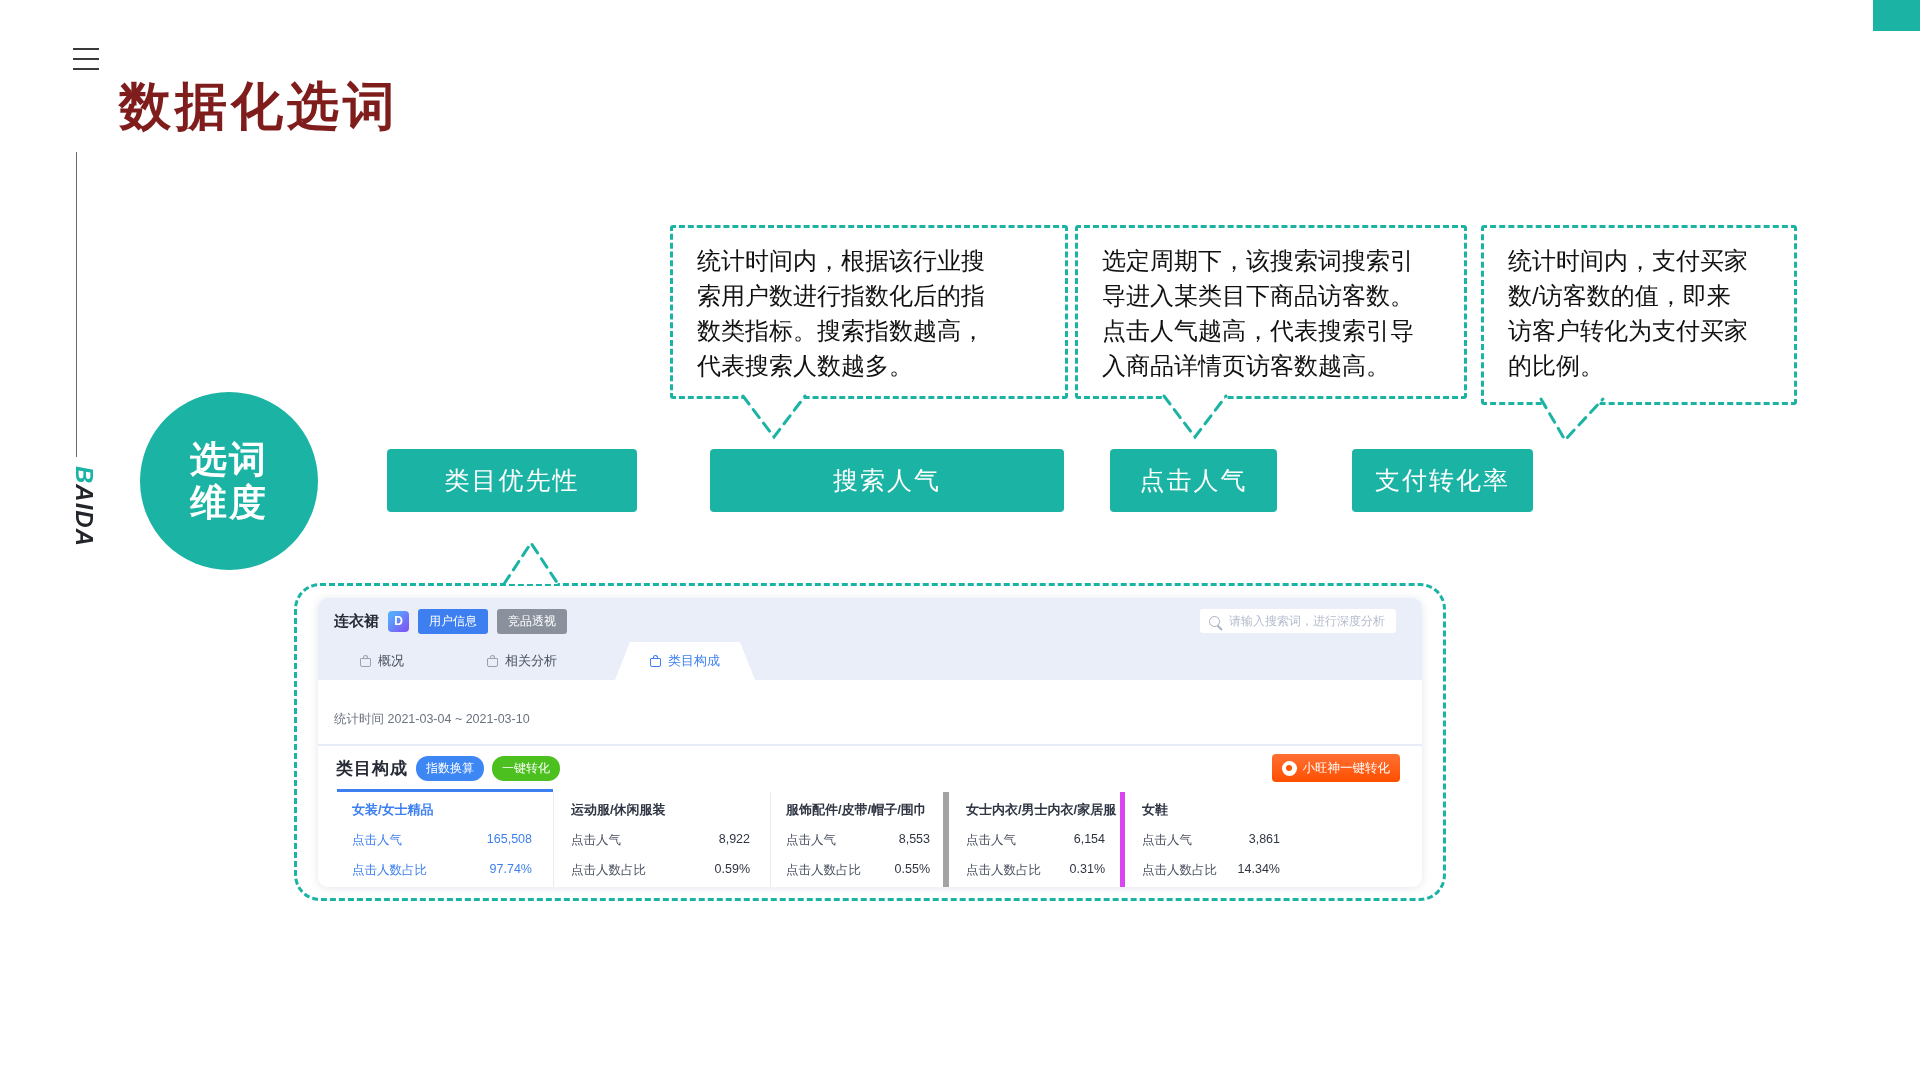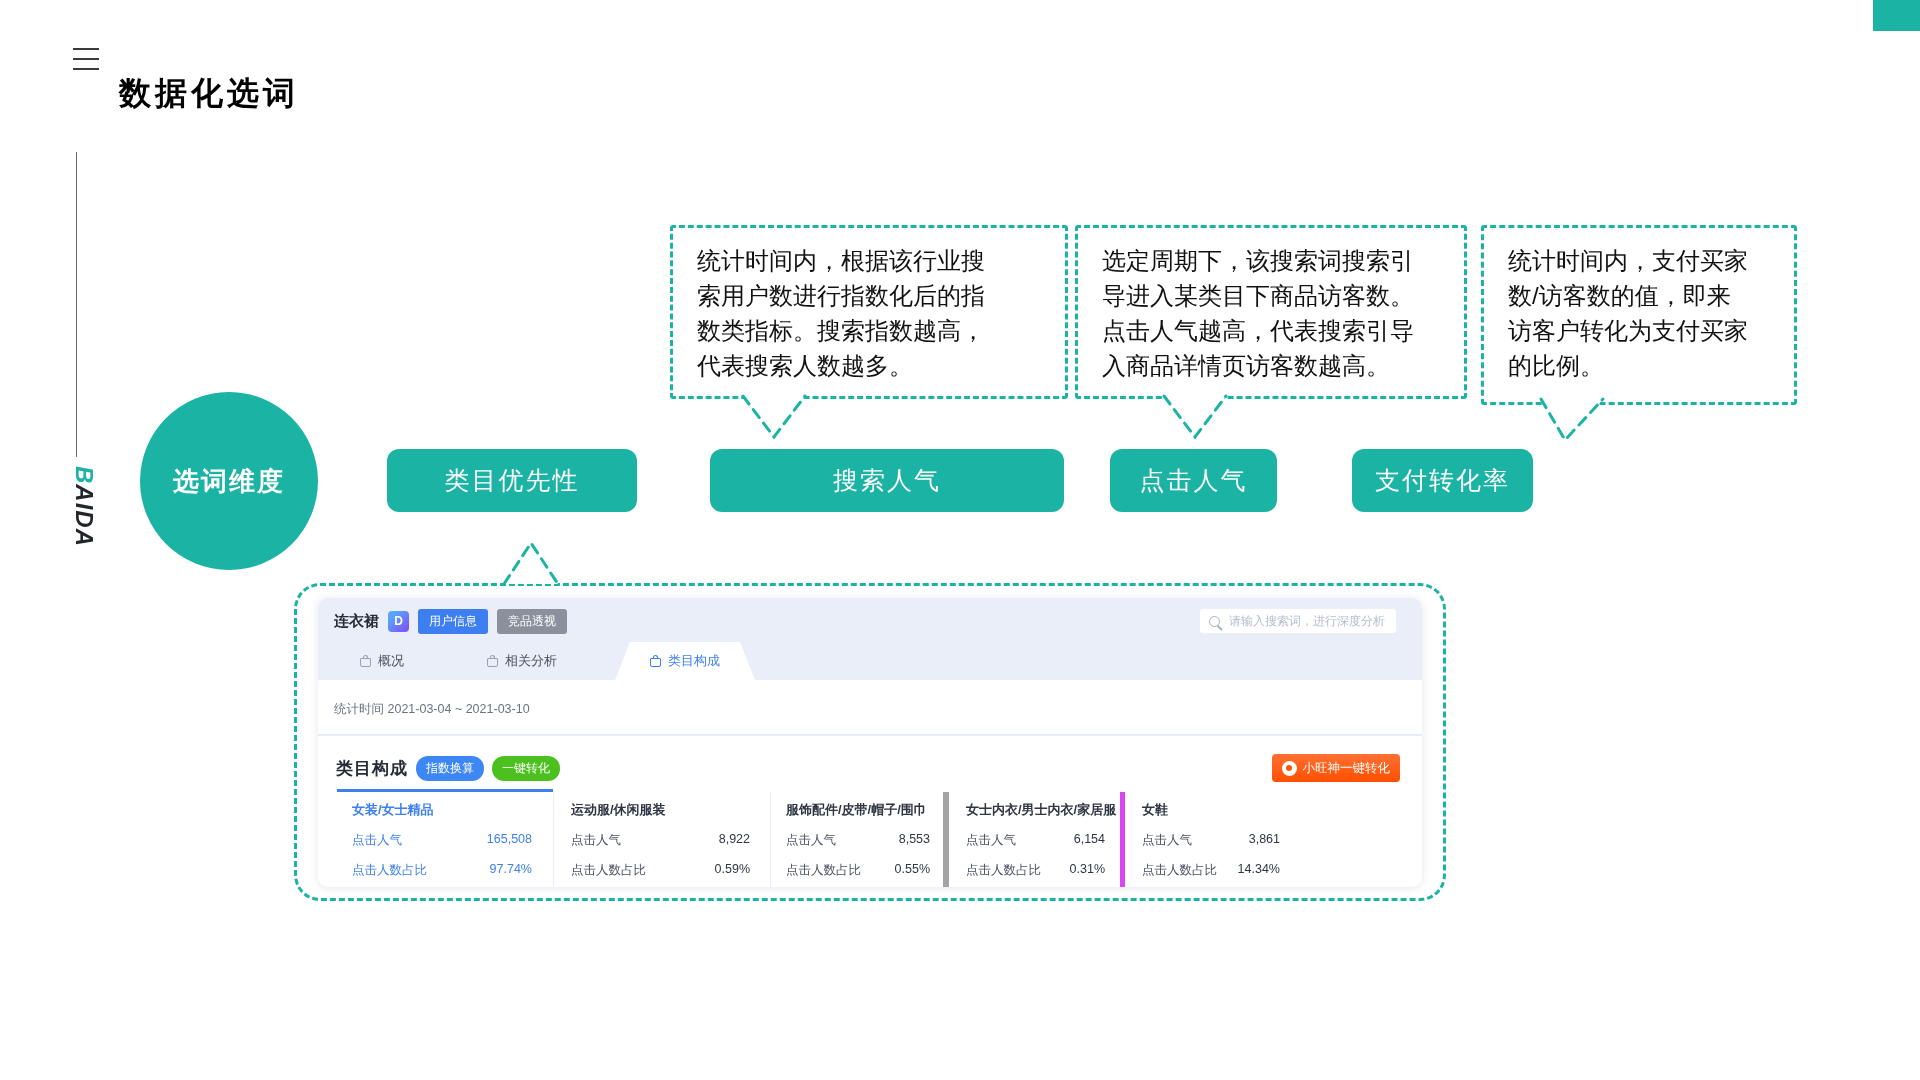"数据化选词" .page-title { color: #000000 -> #7f1d1d; font-size: 32px -> 52px }
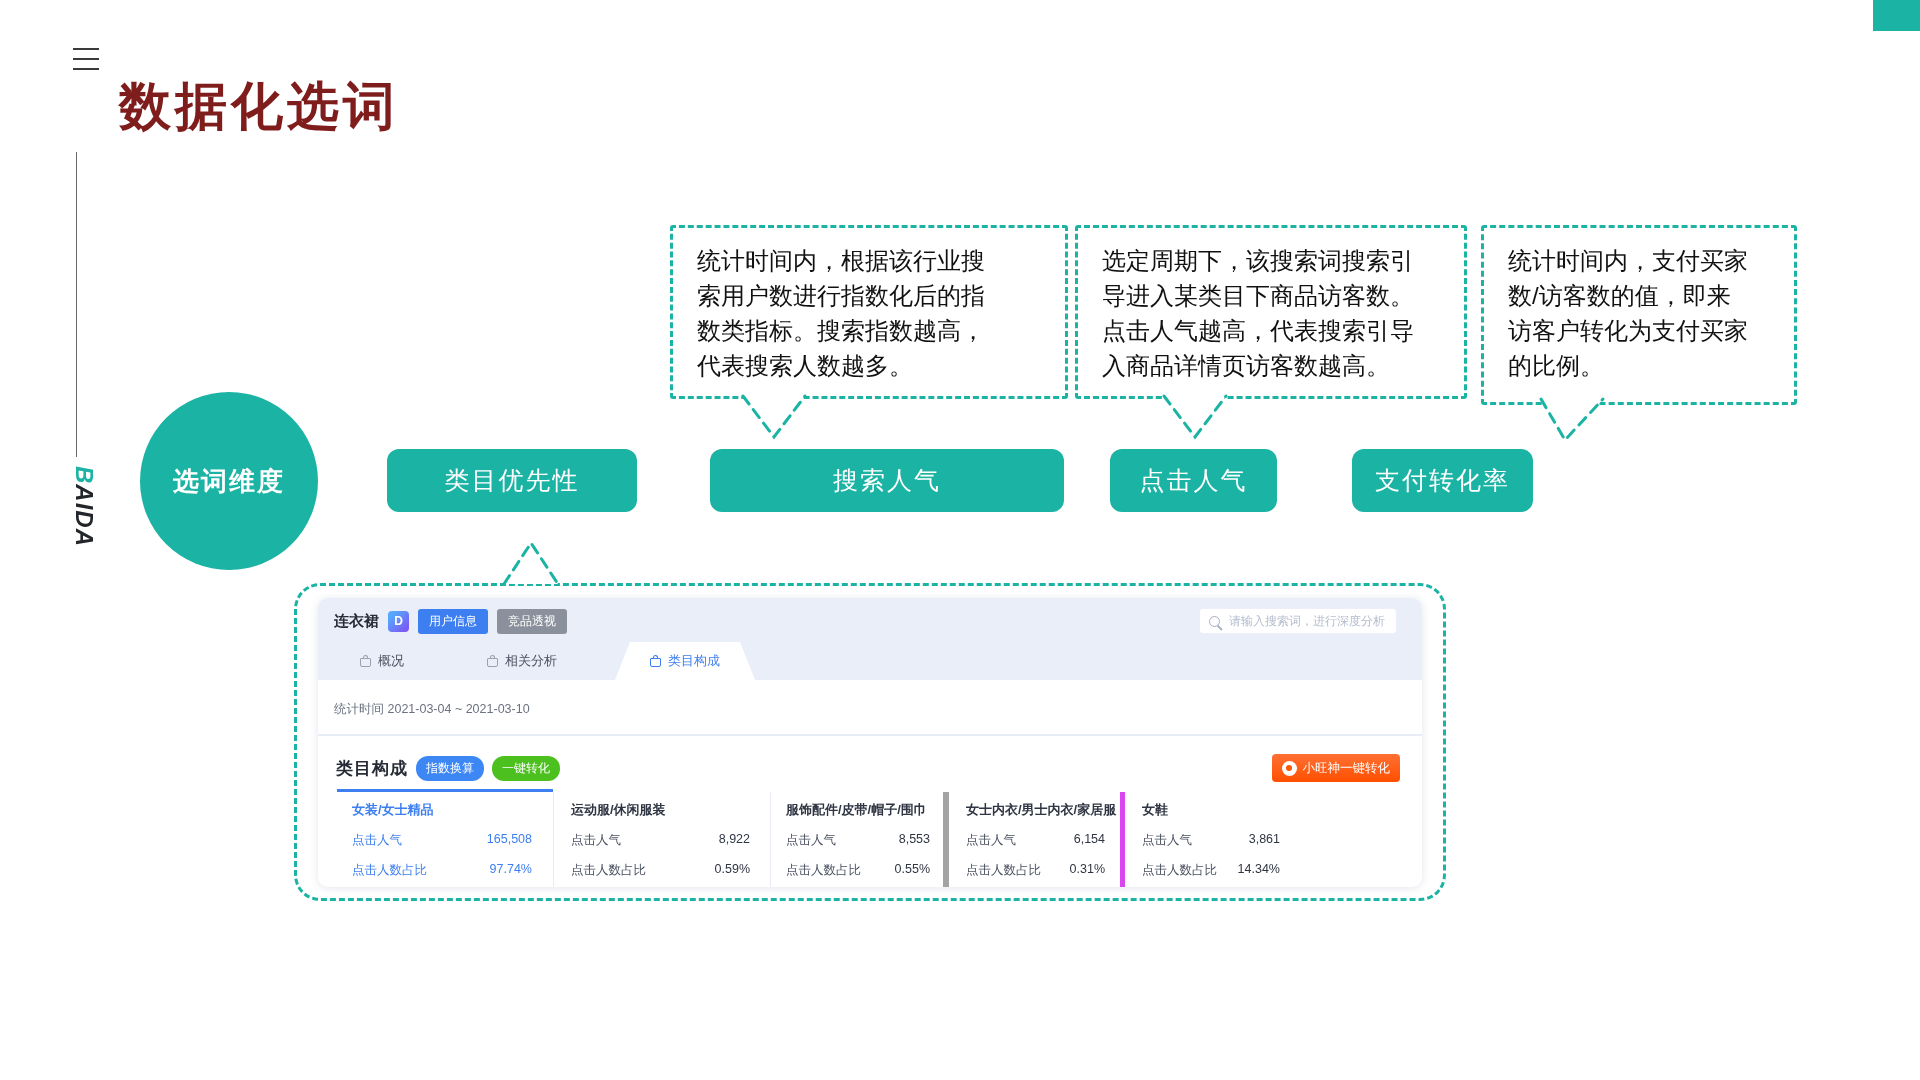"选词" .circle { flex-direction: none -> column; font-size: 26px -> 37px }
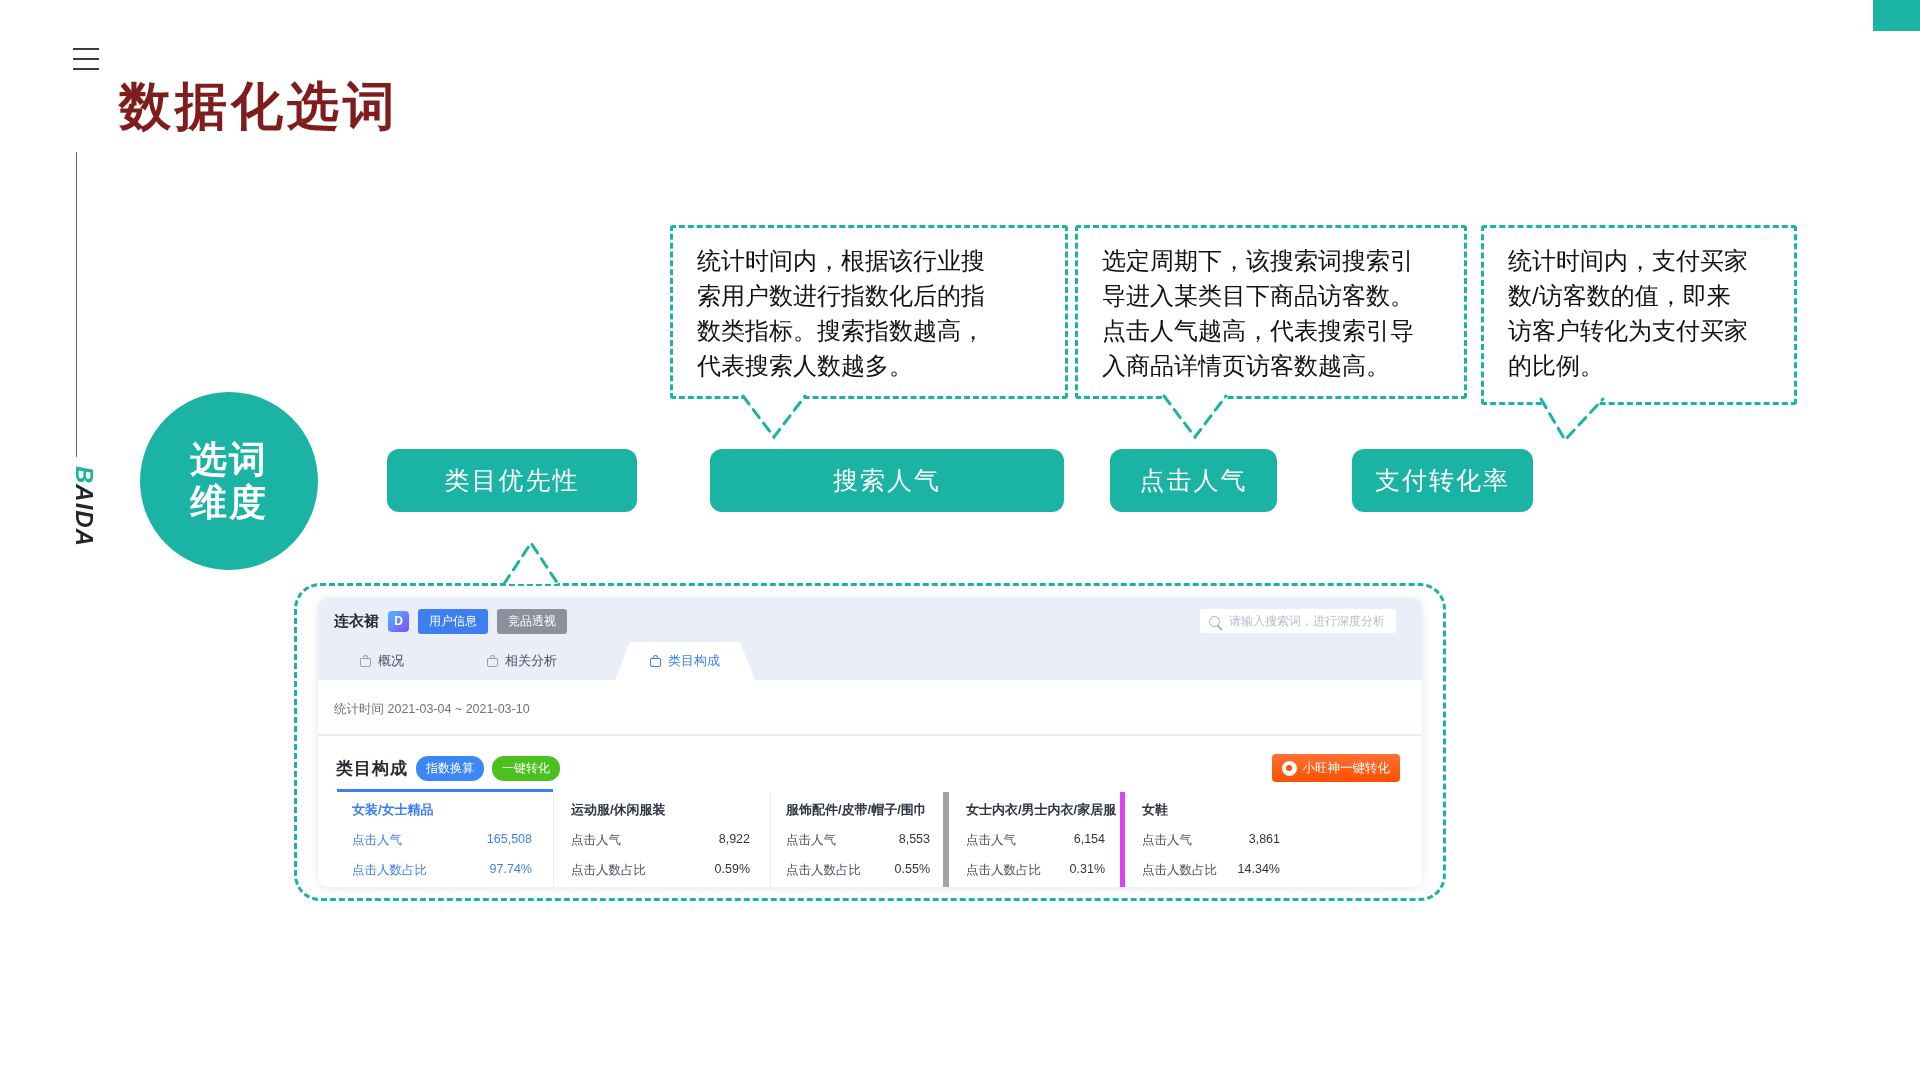"类目优先性" .dim-btn { border-radius: 12px -> 4px }
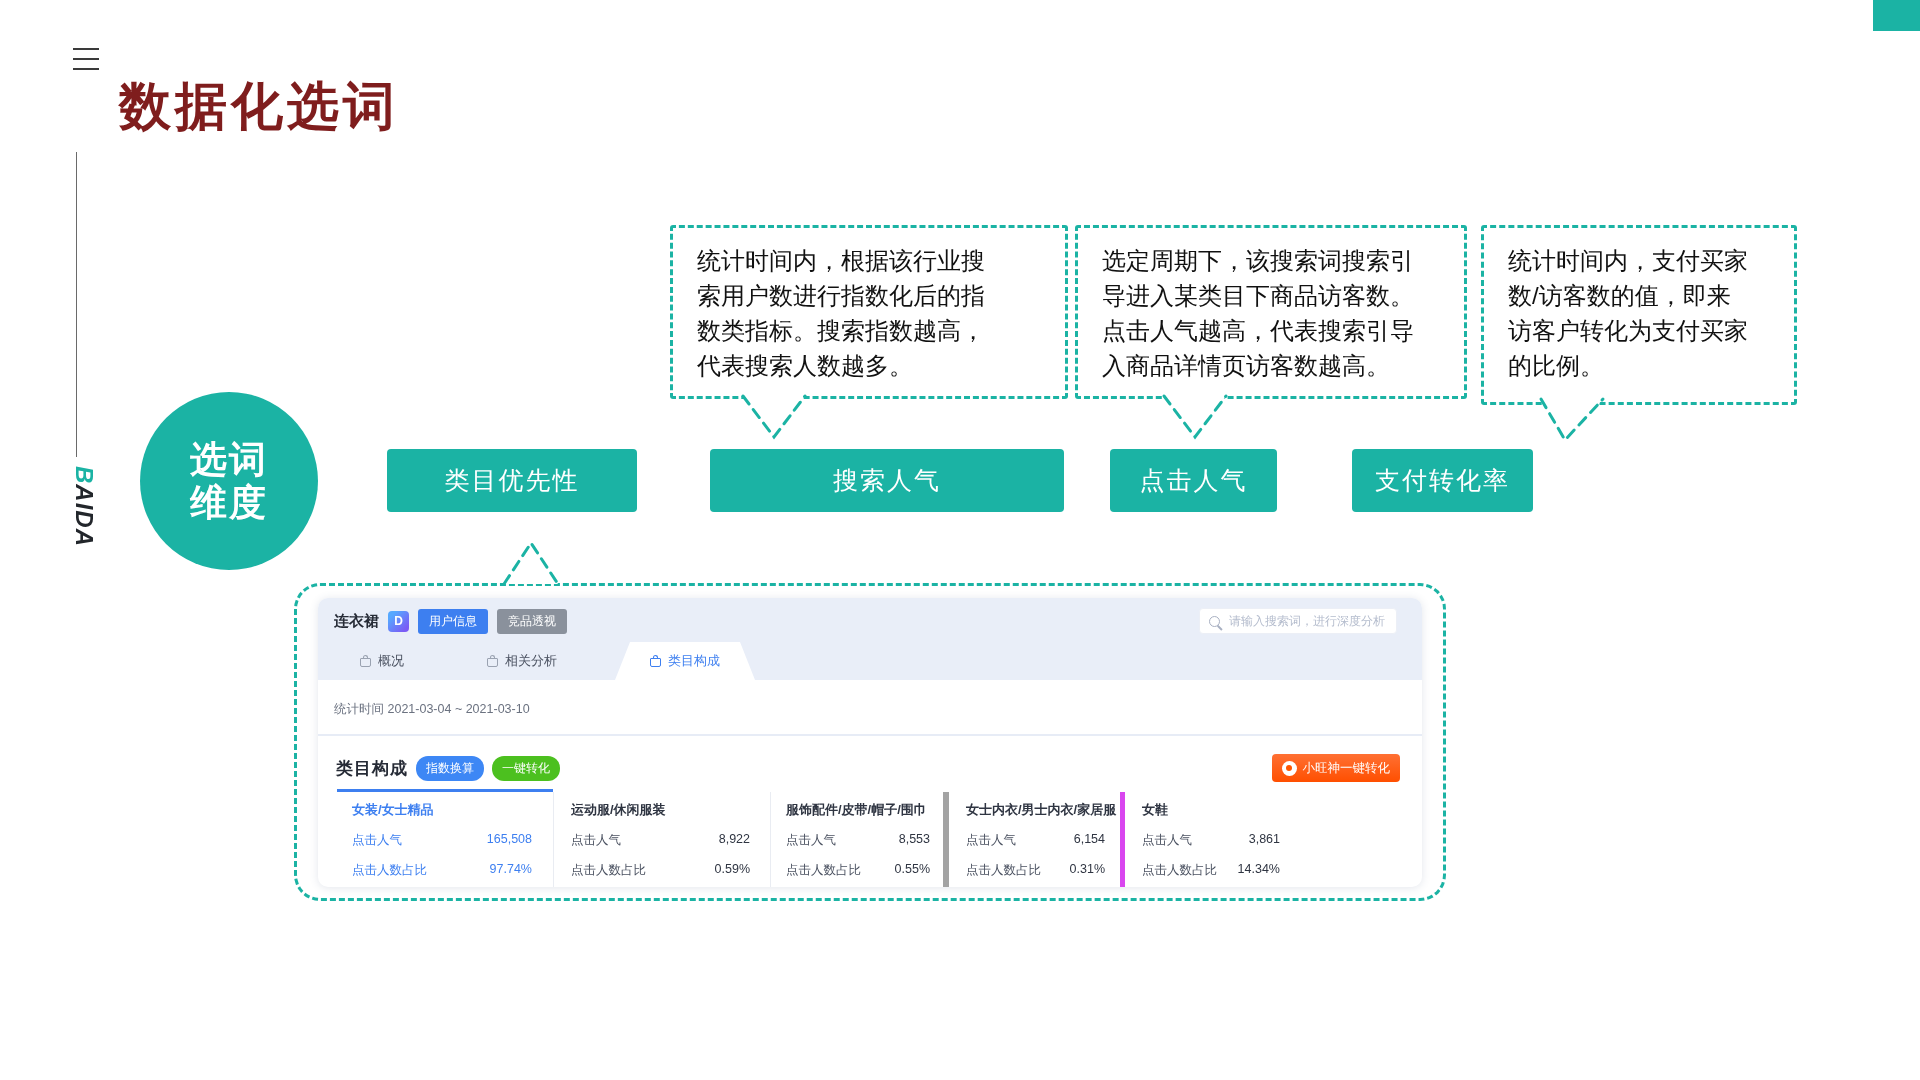"统计时间 2021-03-04 ~ 2021-03-10" .time-row { top: 86px -> 96px }
